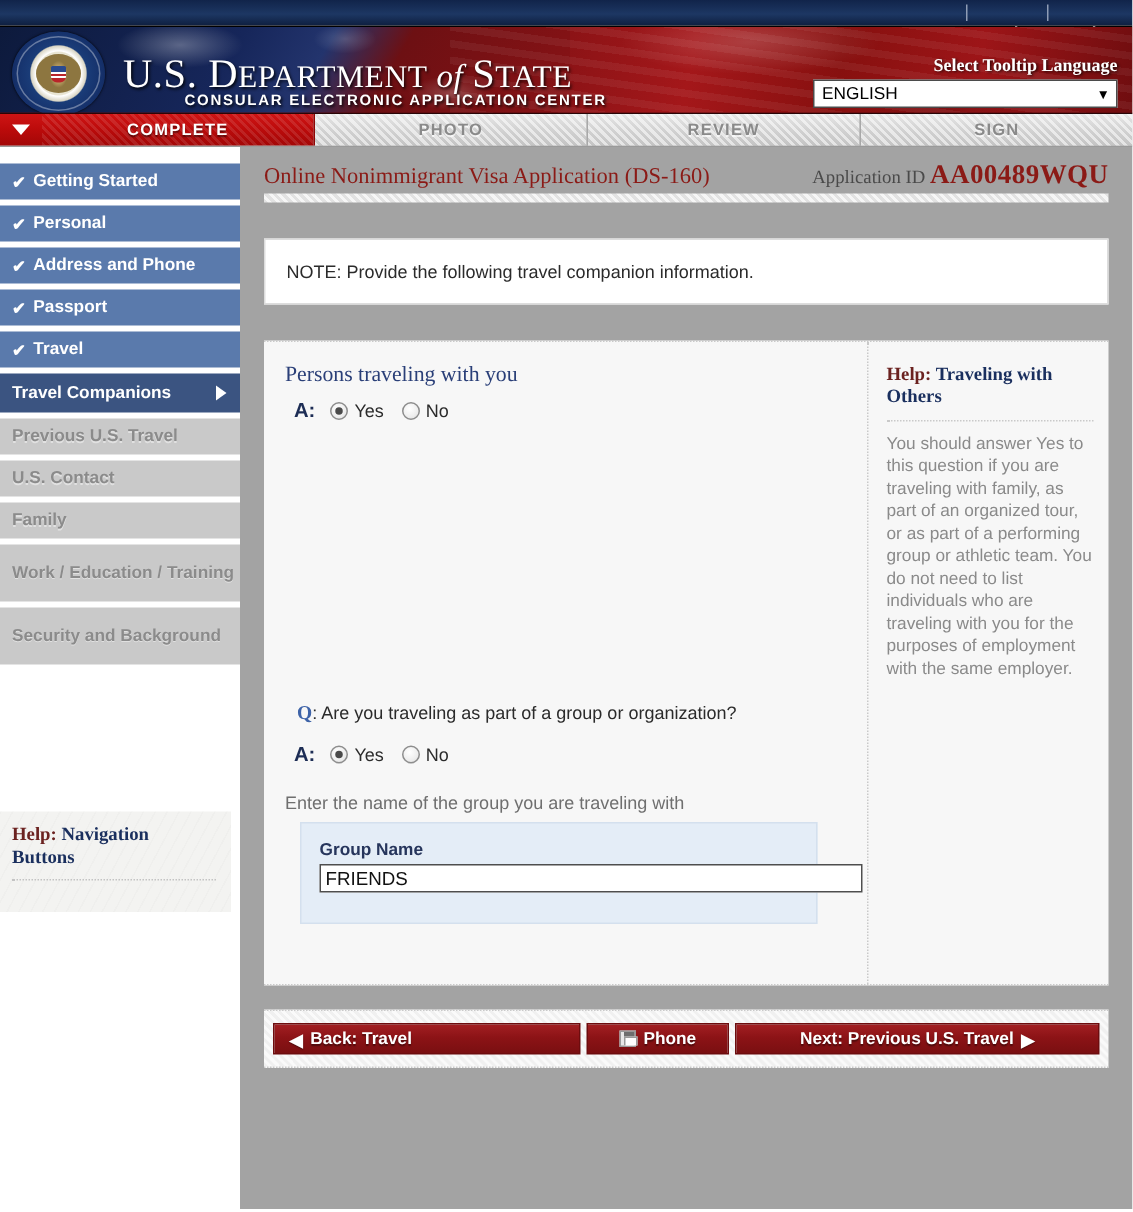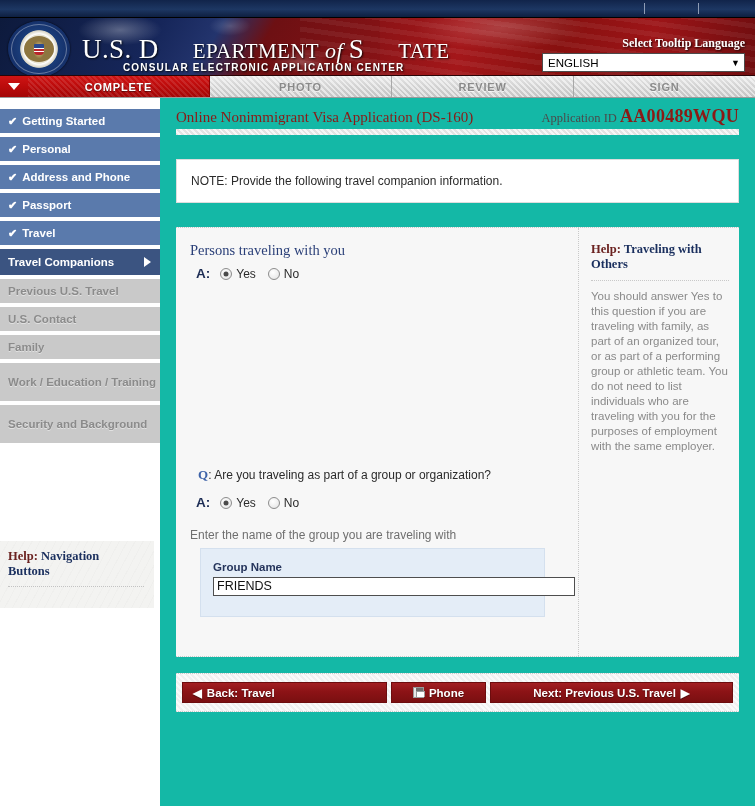"EPARTMENT" .dept-title .sc { padding-left: 34px -> none }
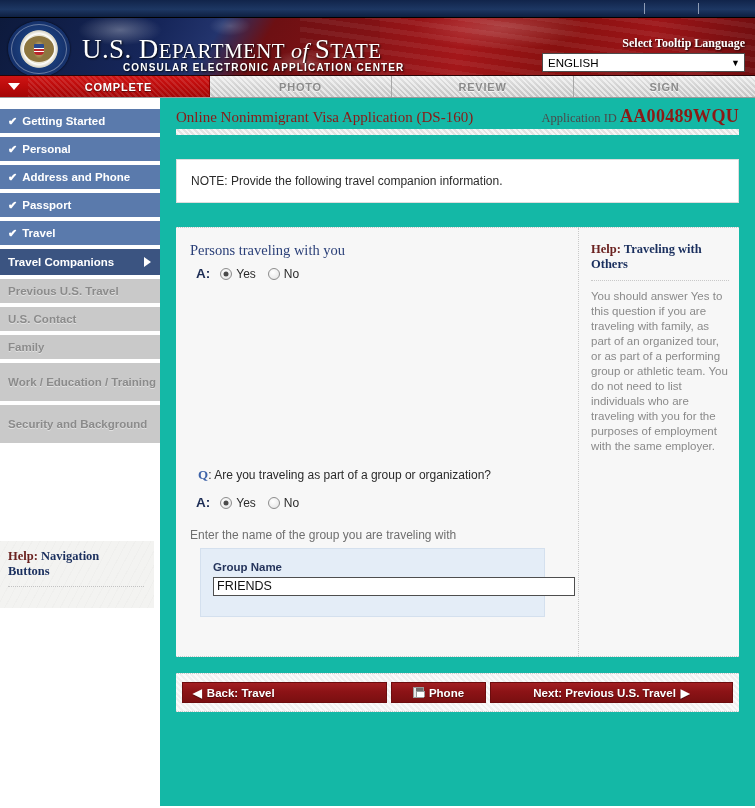"Online Nonimmigrant Visa Application" .main { background: #14b8a6 -> #a3a3a3 }
